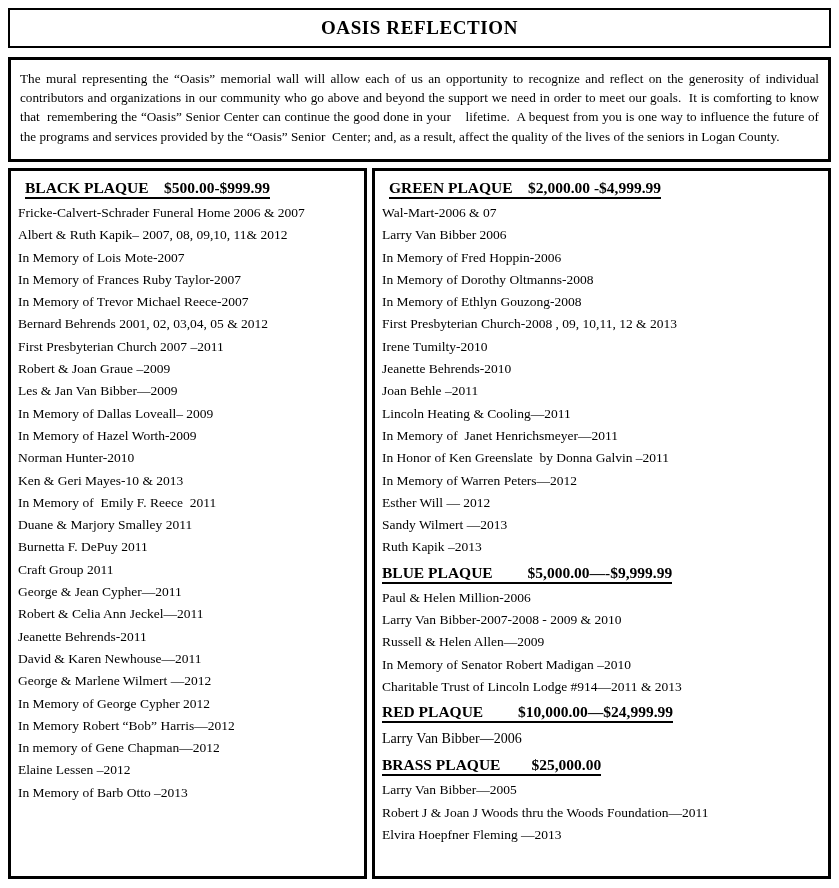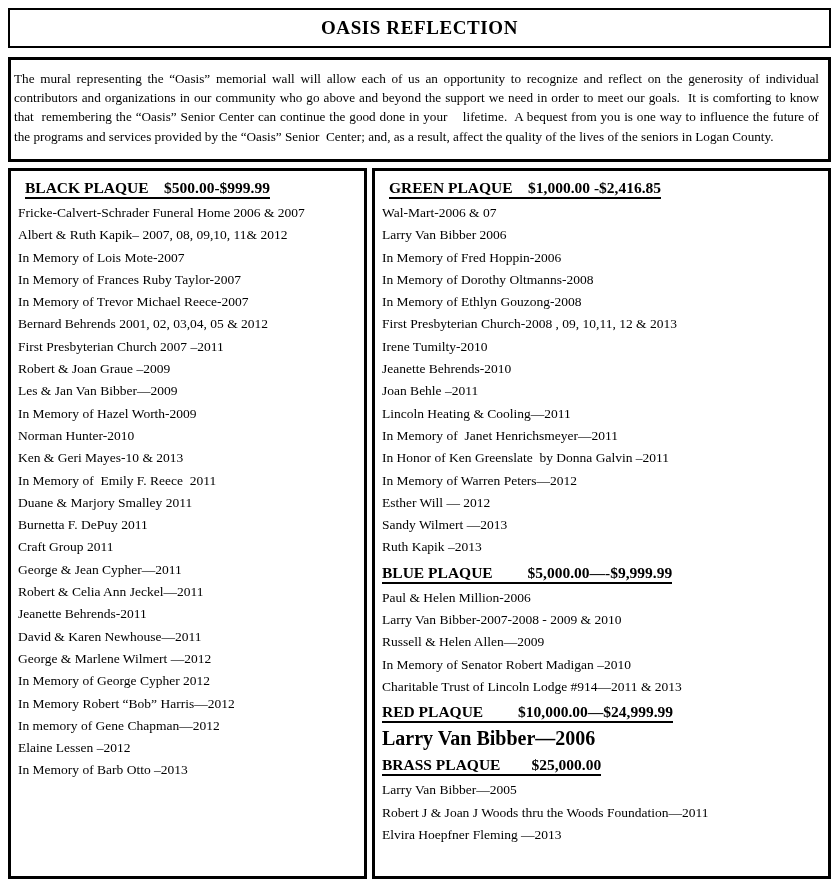"The mural representing the “Oasis”" .intro-box { padding: 9px 9px 6px 3px -> 9px 9px 6px 9px }
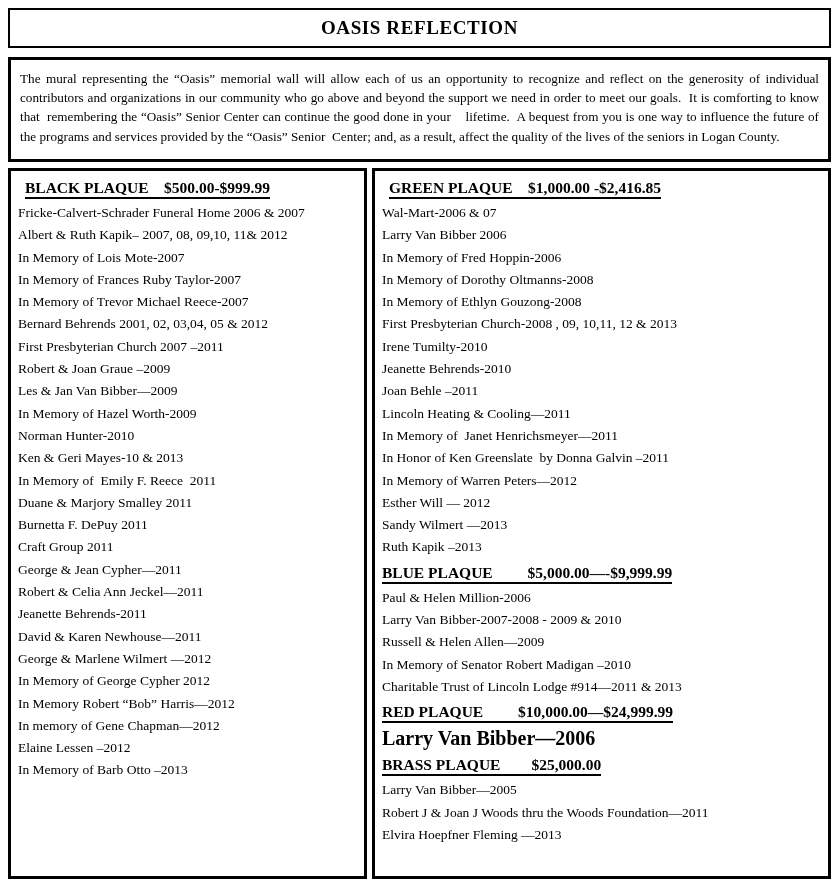"GREEN PLAQUE $1,000.00 -$2,416.85" span { text: $1,000.00 -$2,416.85 -> $2,000.00 -$4,999.99 }
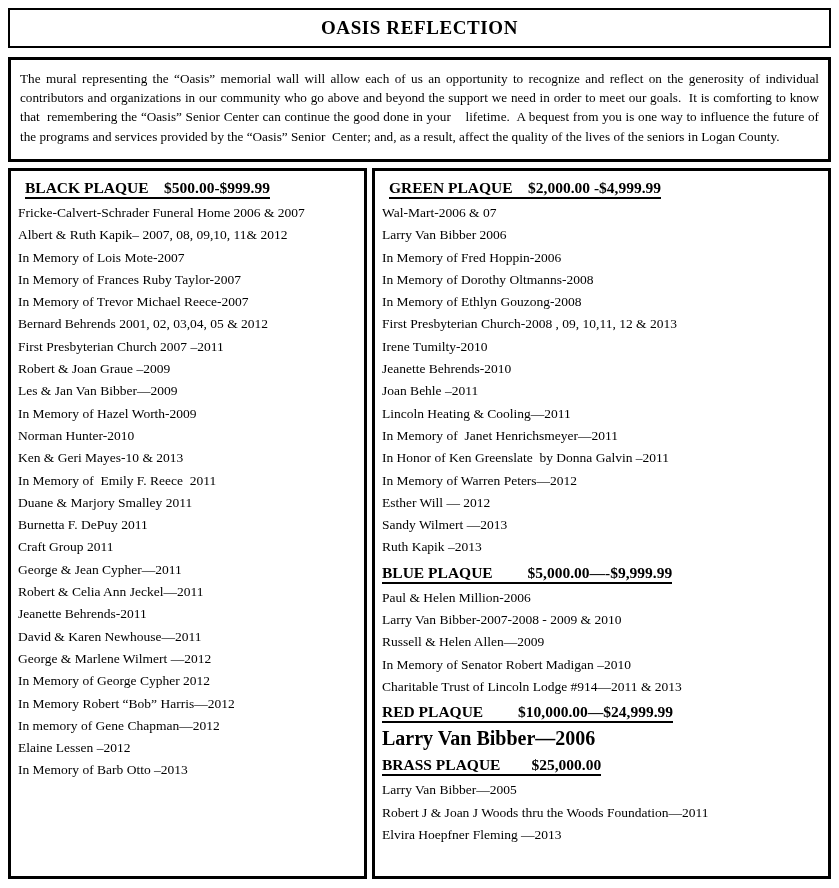"In Memory of Dallas Loveall–" div.entry { html: none -> <div>In Memory of Dallas Loveall– 2009</div> }
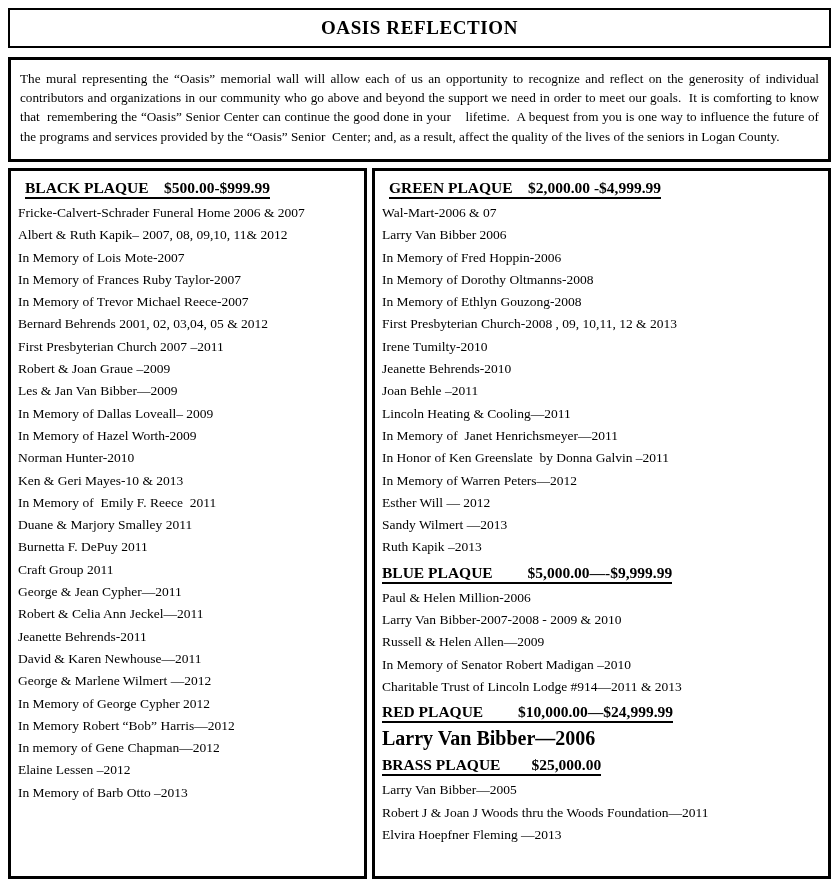"Larry Van Bibber—2006" .entry.large { font-size: 20px -> 14px; font-weight: bold -> none }
